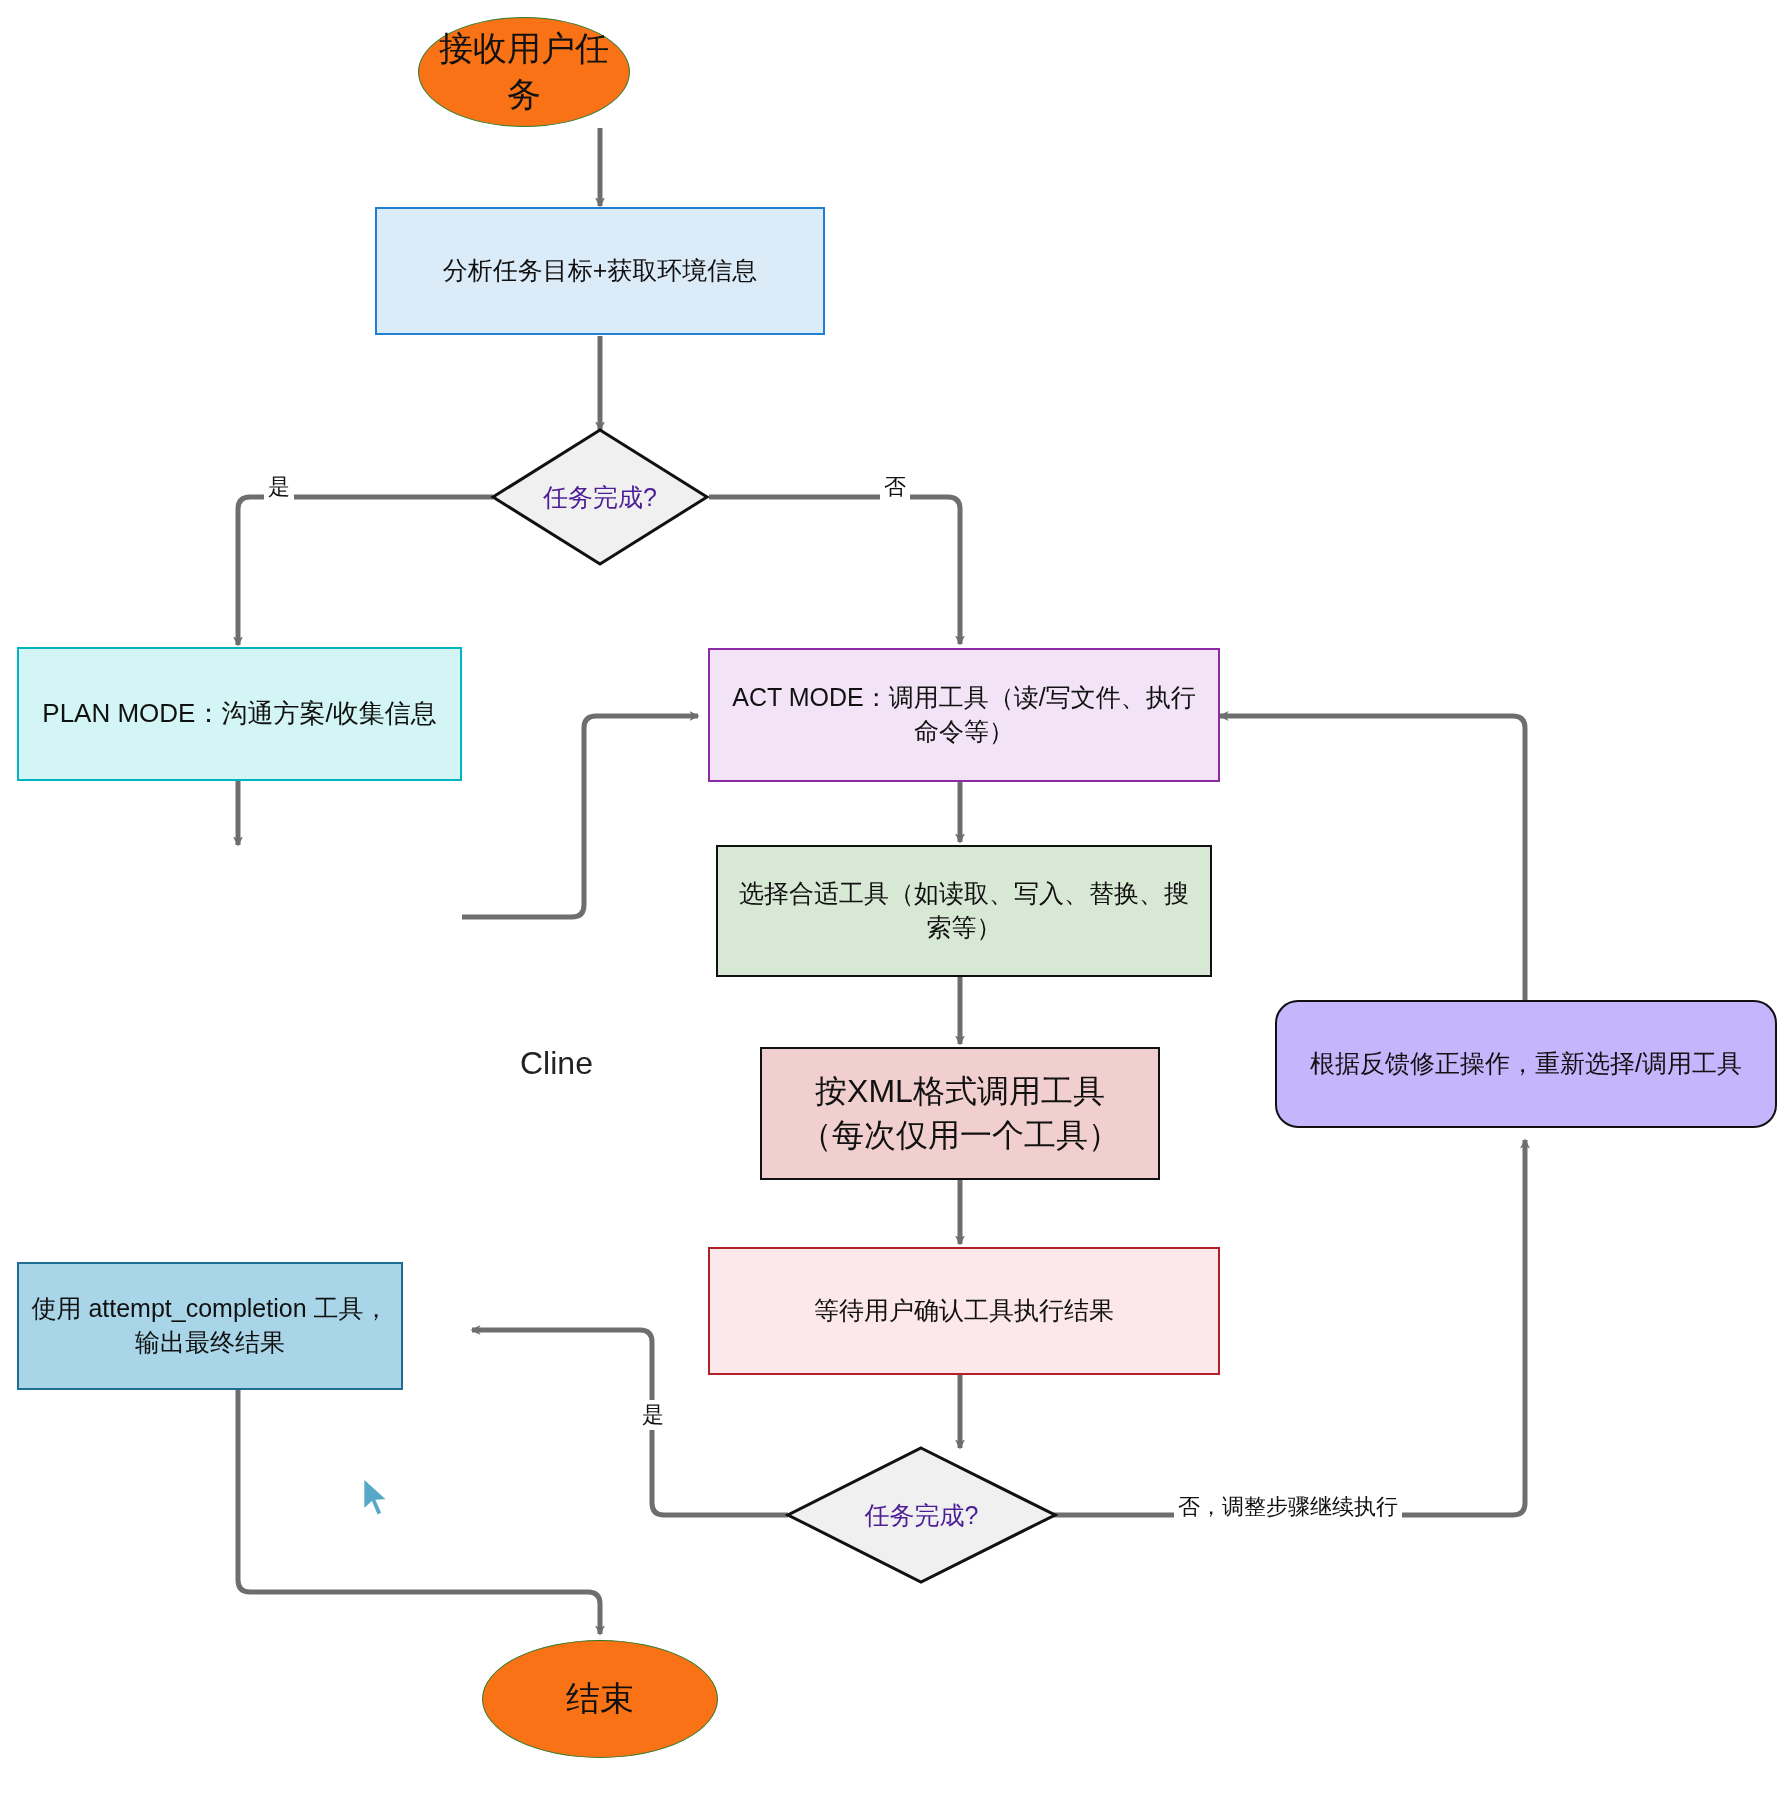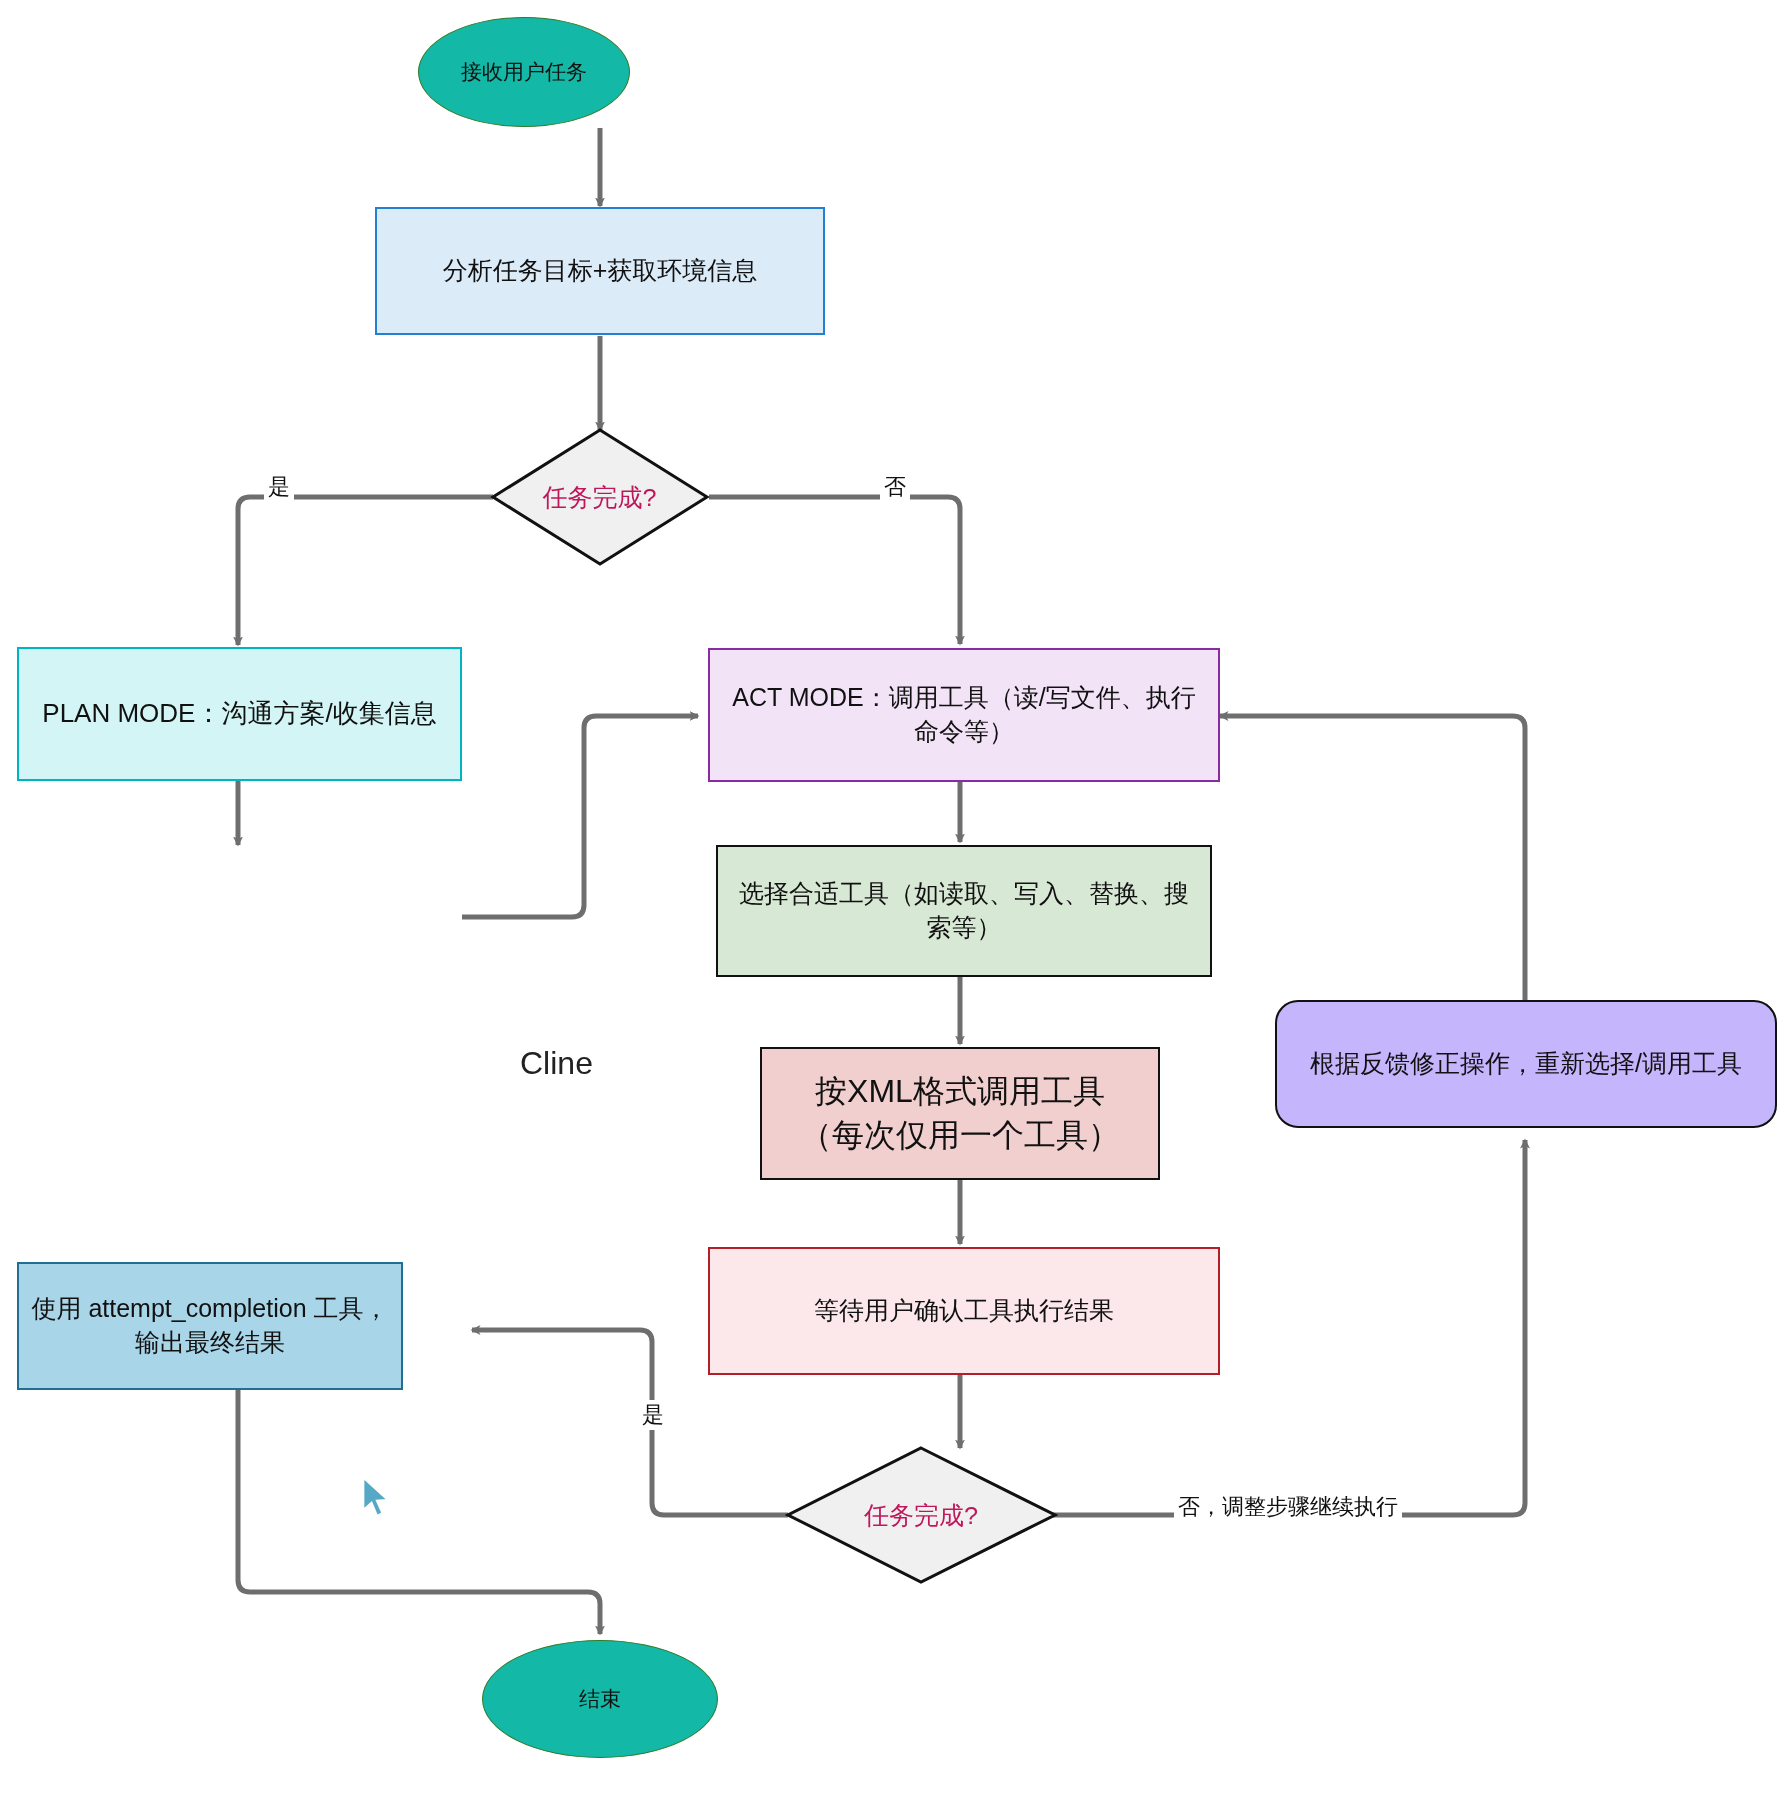"接收用户任务" .terminal { background: #14b8a6 -> #f97316; font-size: 21px -> 34px }
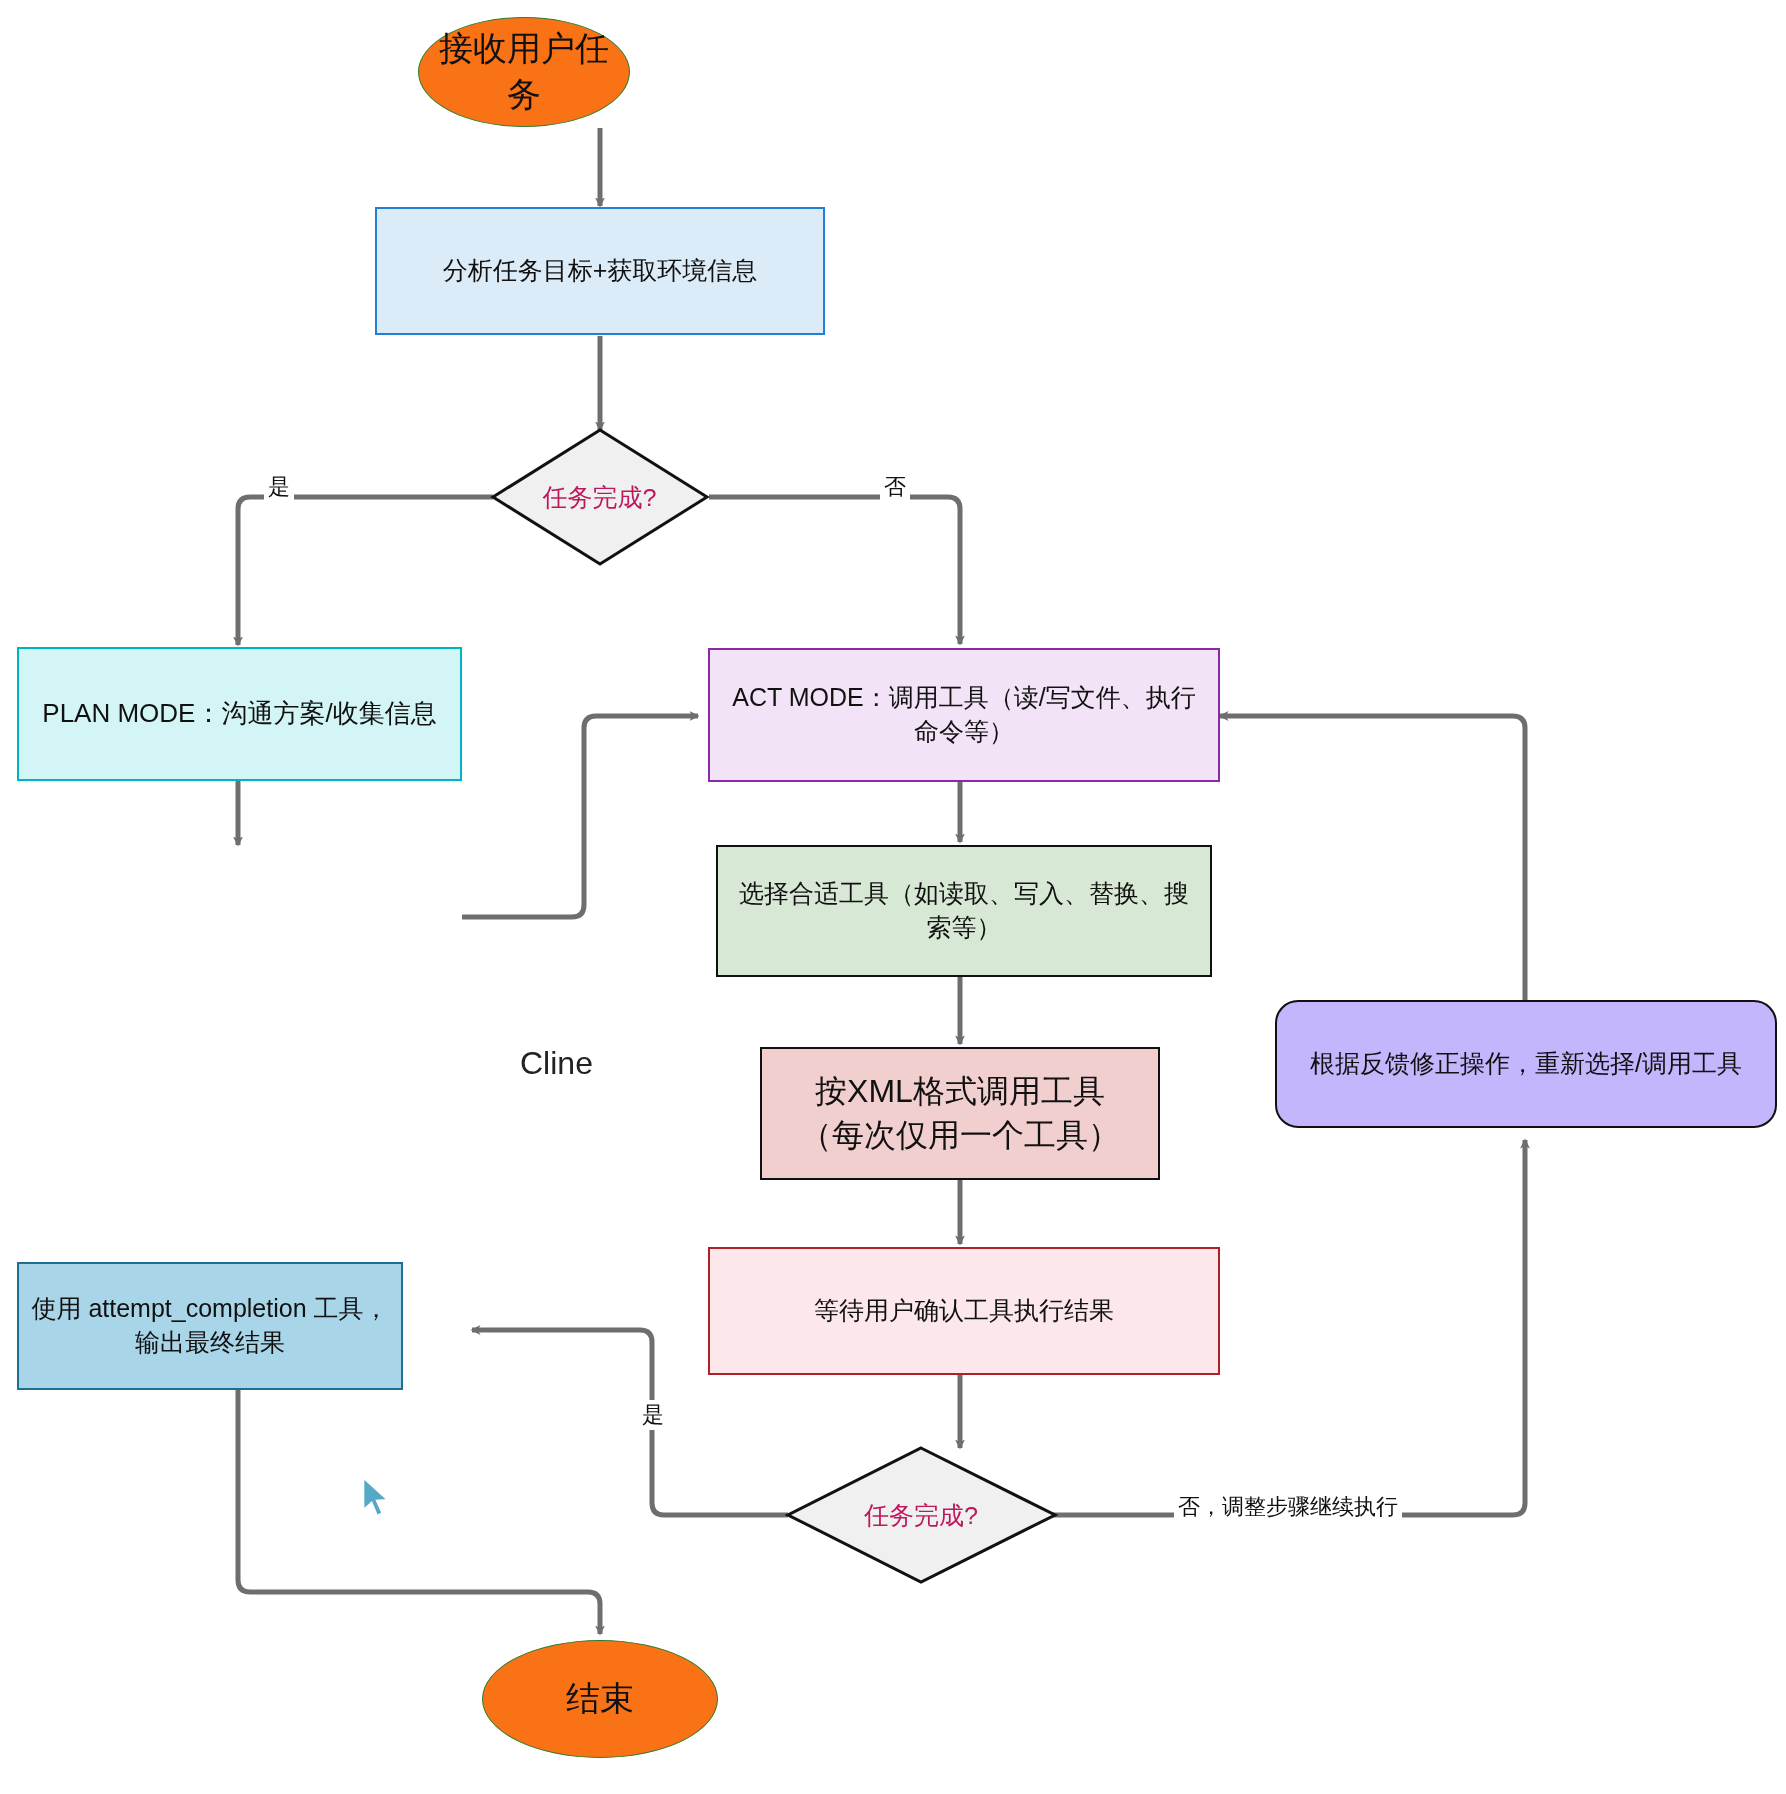"任务完成?" .diamond .label { color: #be185d -> #4c1d95; font-family: Liberation Mono, monospace -> none }
